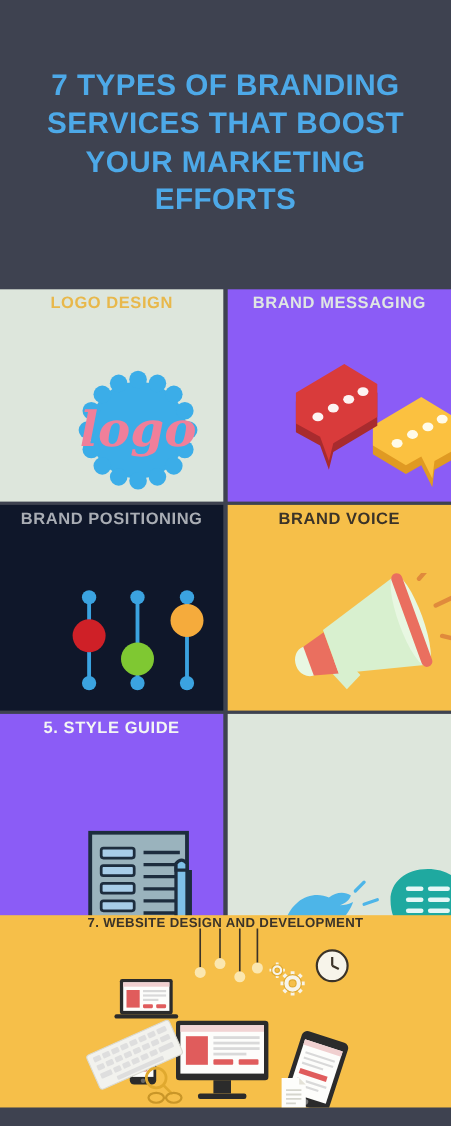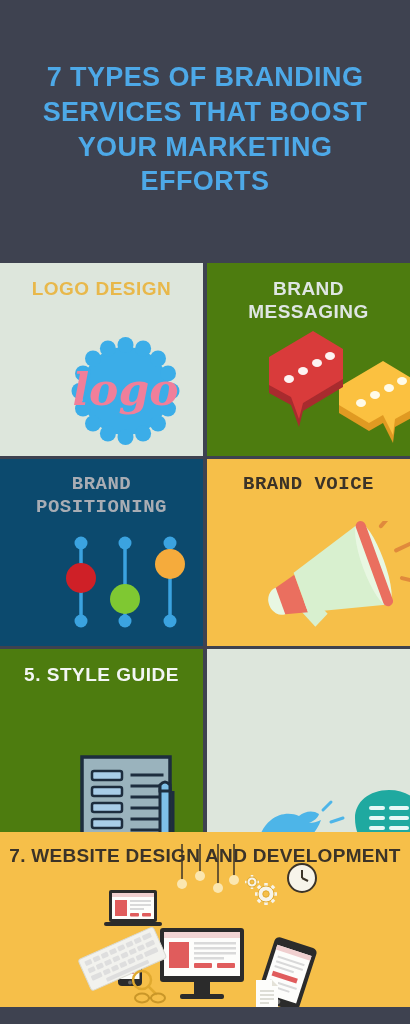"LOGO DESIGN" .cell-title { font-size: 19px -> 15px; top: 14px -> 4px }
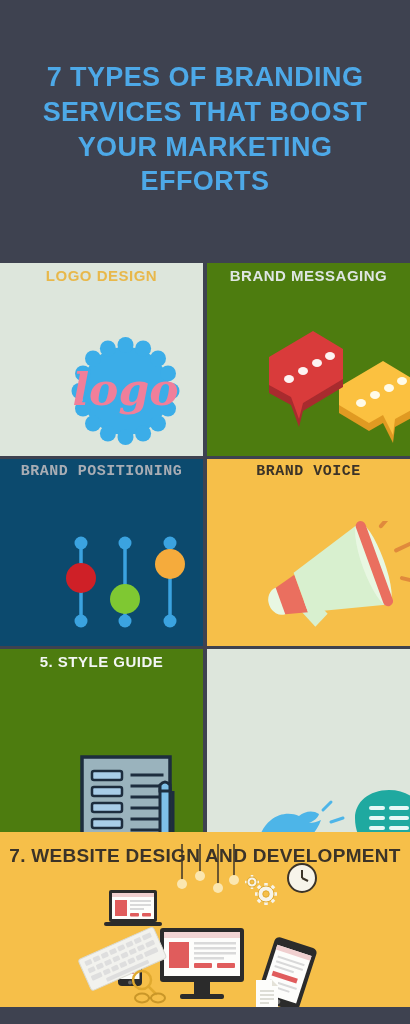"BRAND MESSAGING" .bg-slate { background: #4d7c0f -> #8b5cf6 }
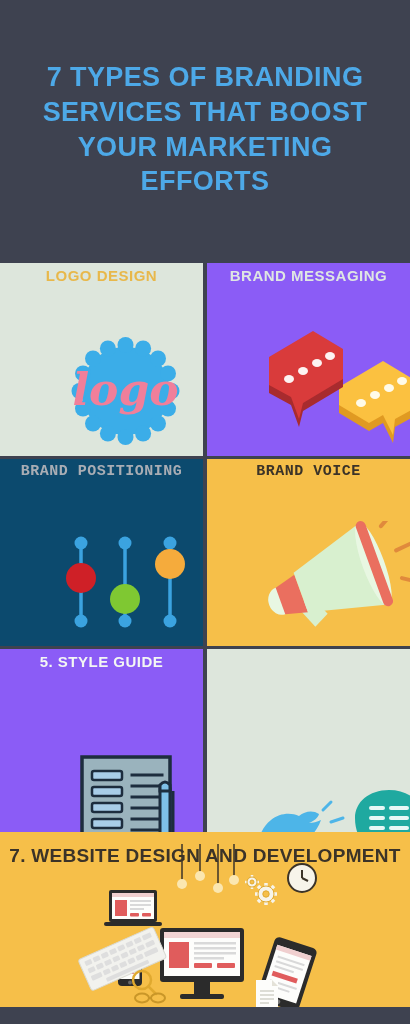"BRAND POSITIONING" .bg-dark { background: #0c4a6e -> #0f172a; font-family: Liberation Mono, monospace -> none }
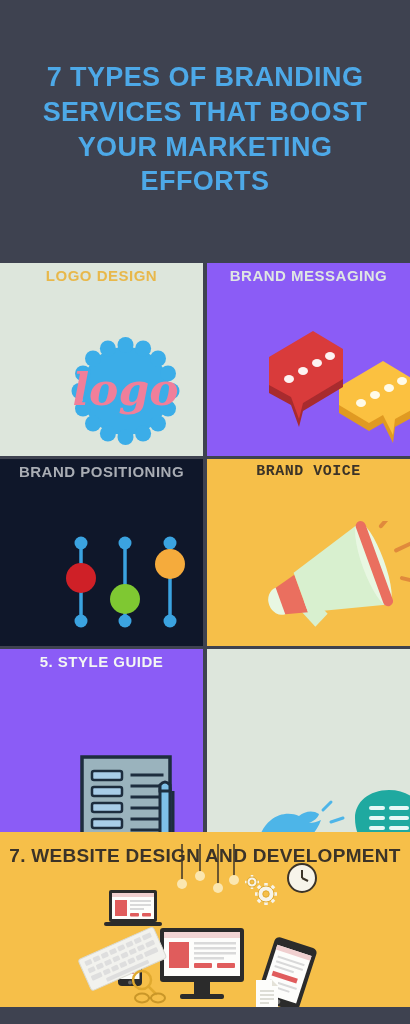"BRAND VOICE" .t-dark { font-family: Liberation Mono, monospace -> none }
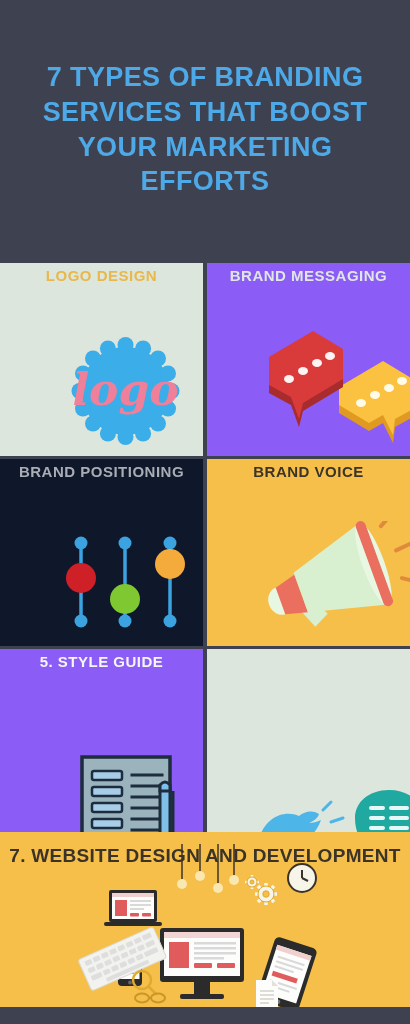"7. WEBSITE DESIGN AND DEVELOPMENT" .section7-title { font-size: 19px -> 12px; top: 13px -> 0 }
